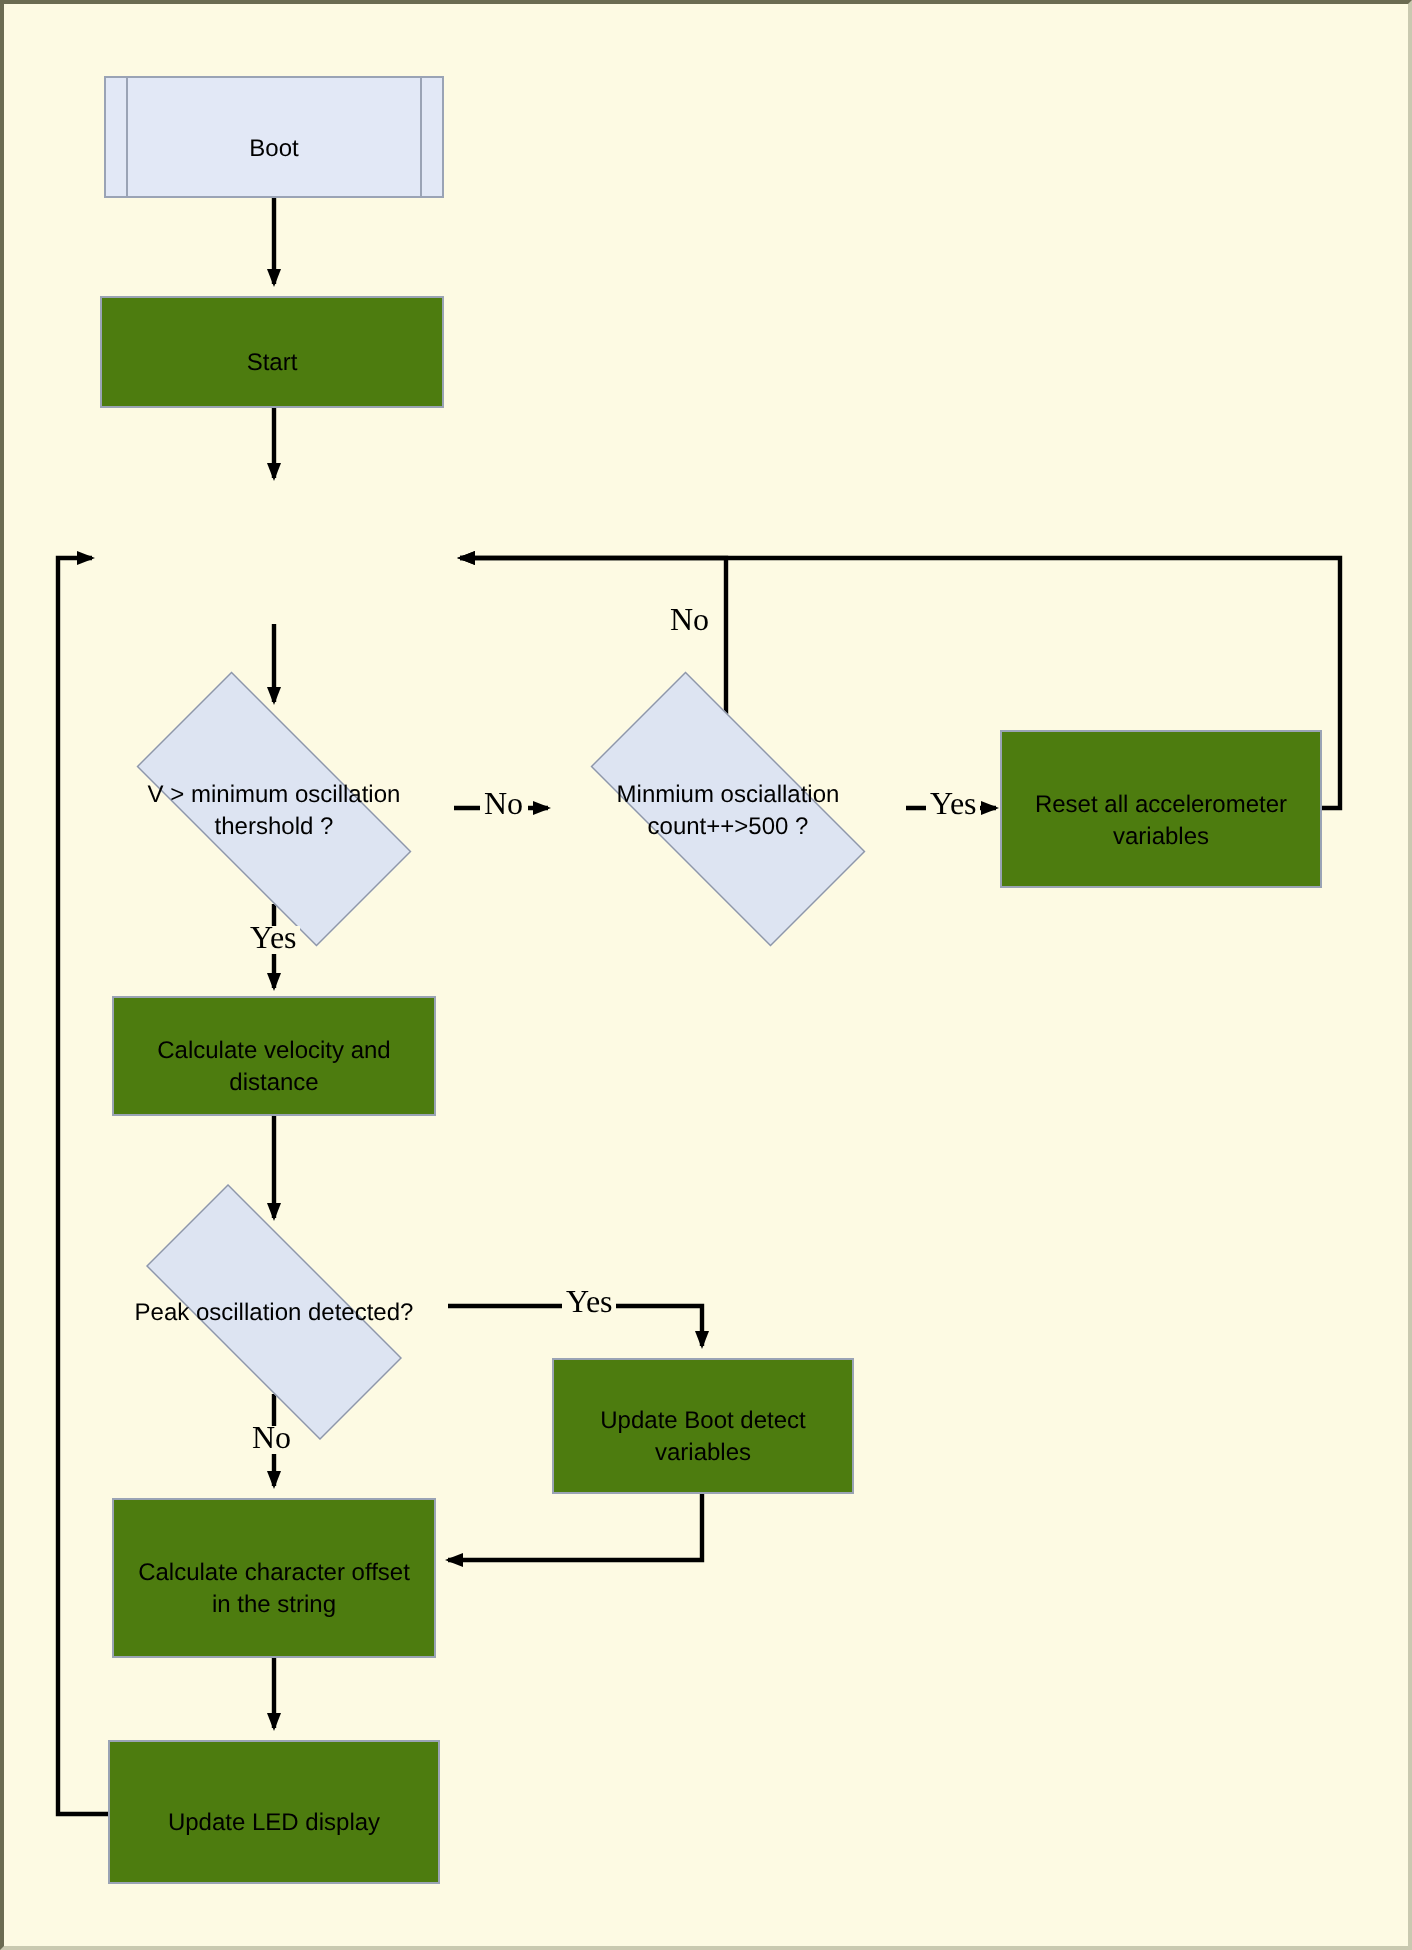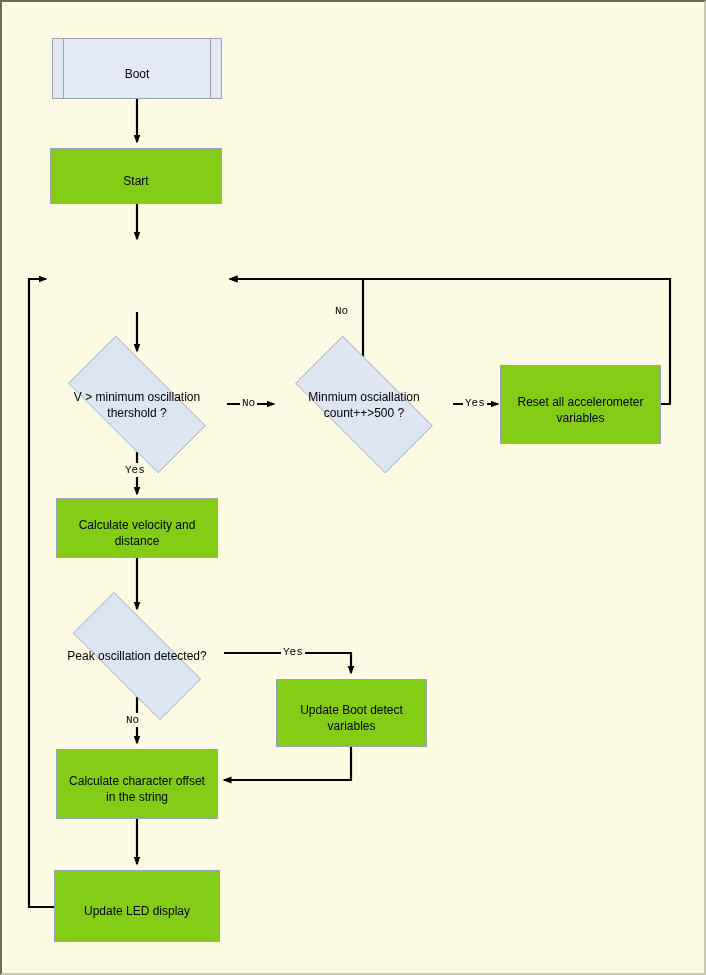"Start" .proc { background: #84cc16 -> #4d7c0f }
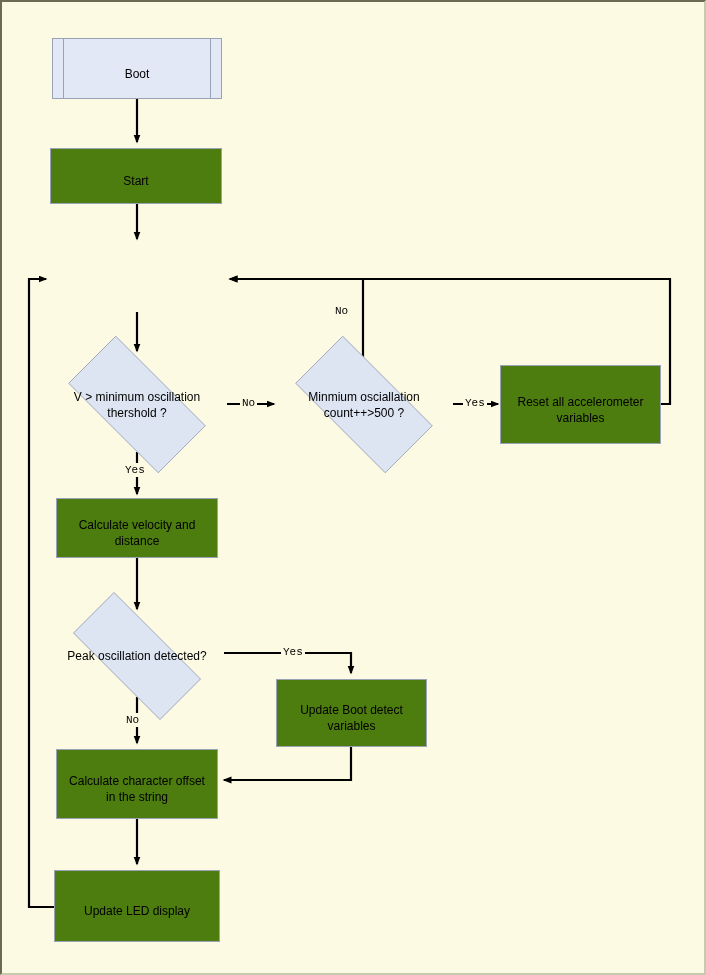"No" .edge-label { font-family: Liberation Mono, monospace -> Liberation Serif, serif; font-size: 11px -> 16px }
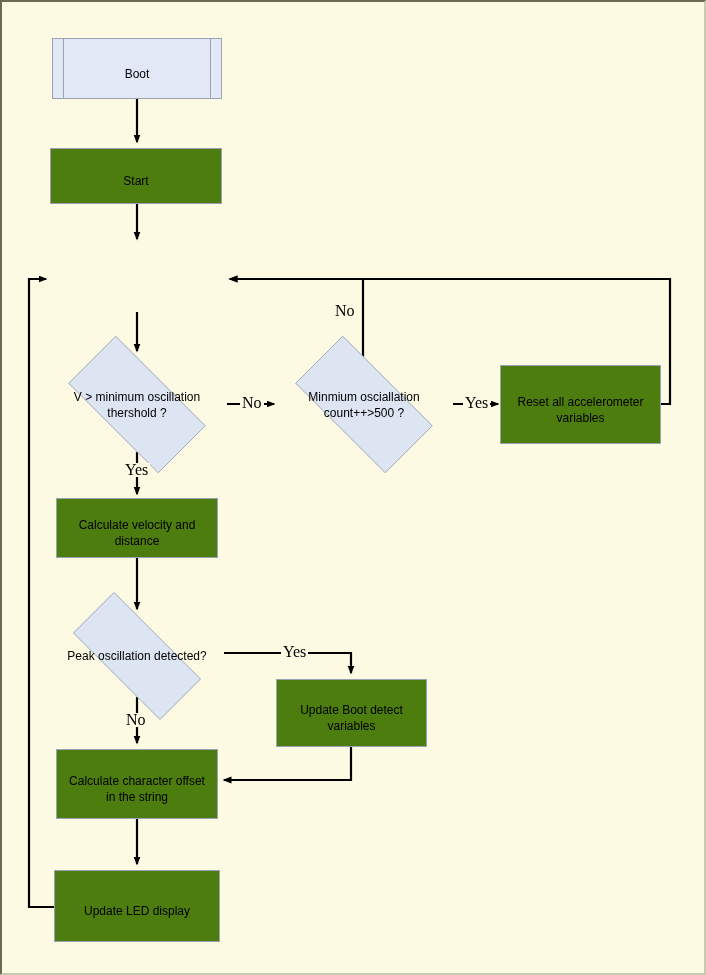"Calculate character offset in the" div.node { height: 70px -> 80px }
